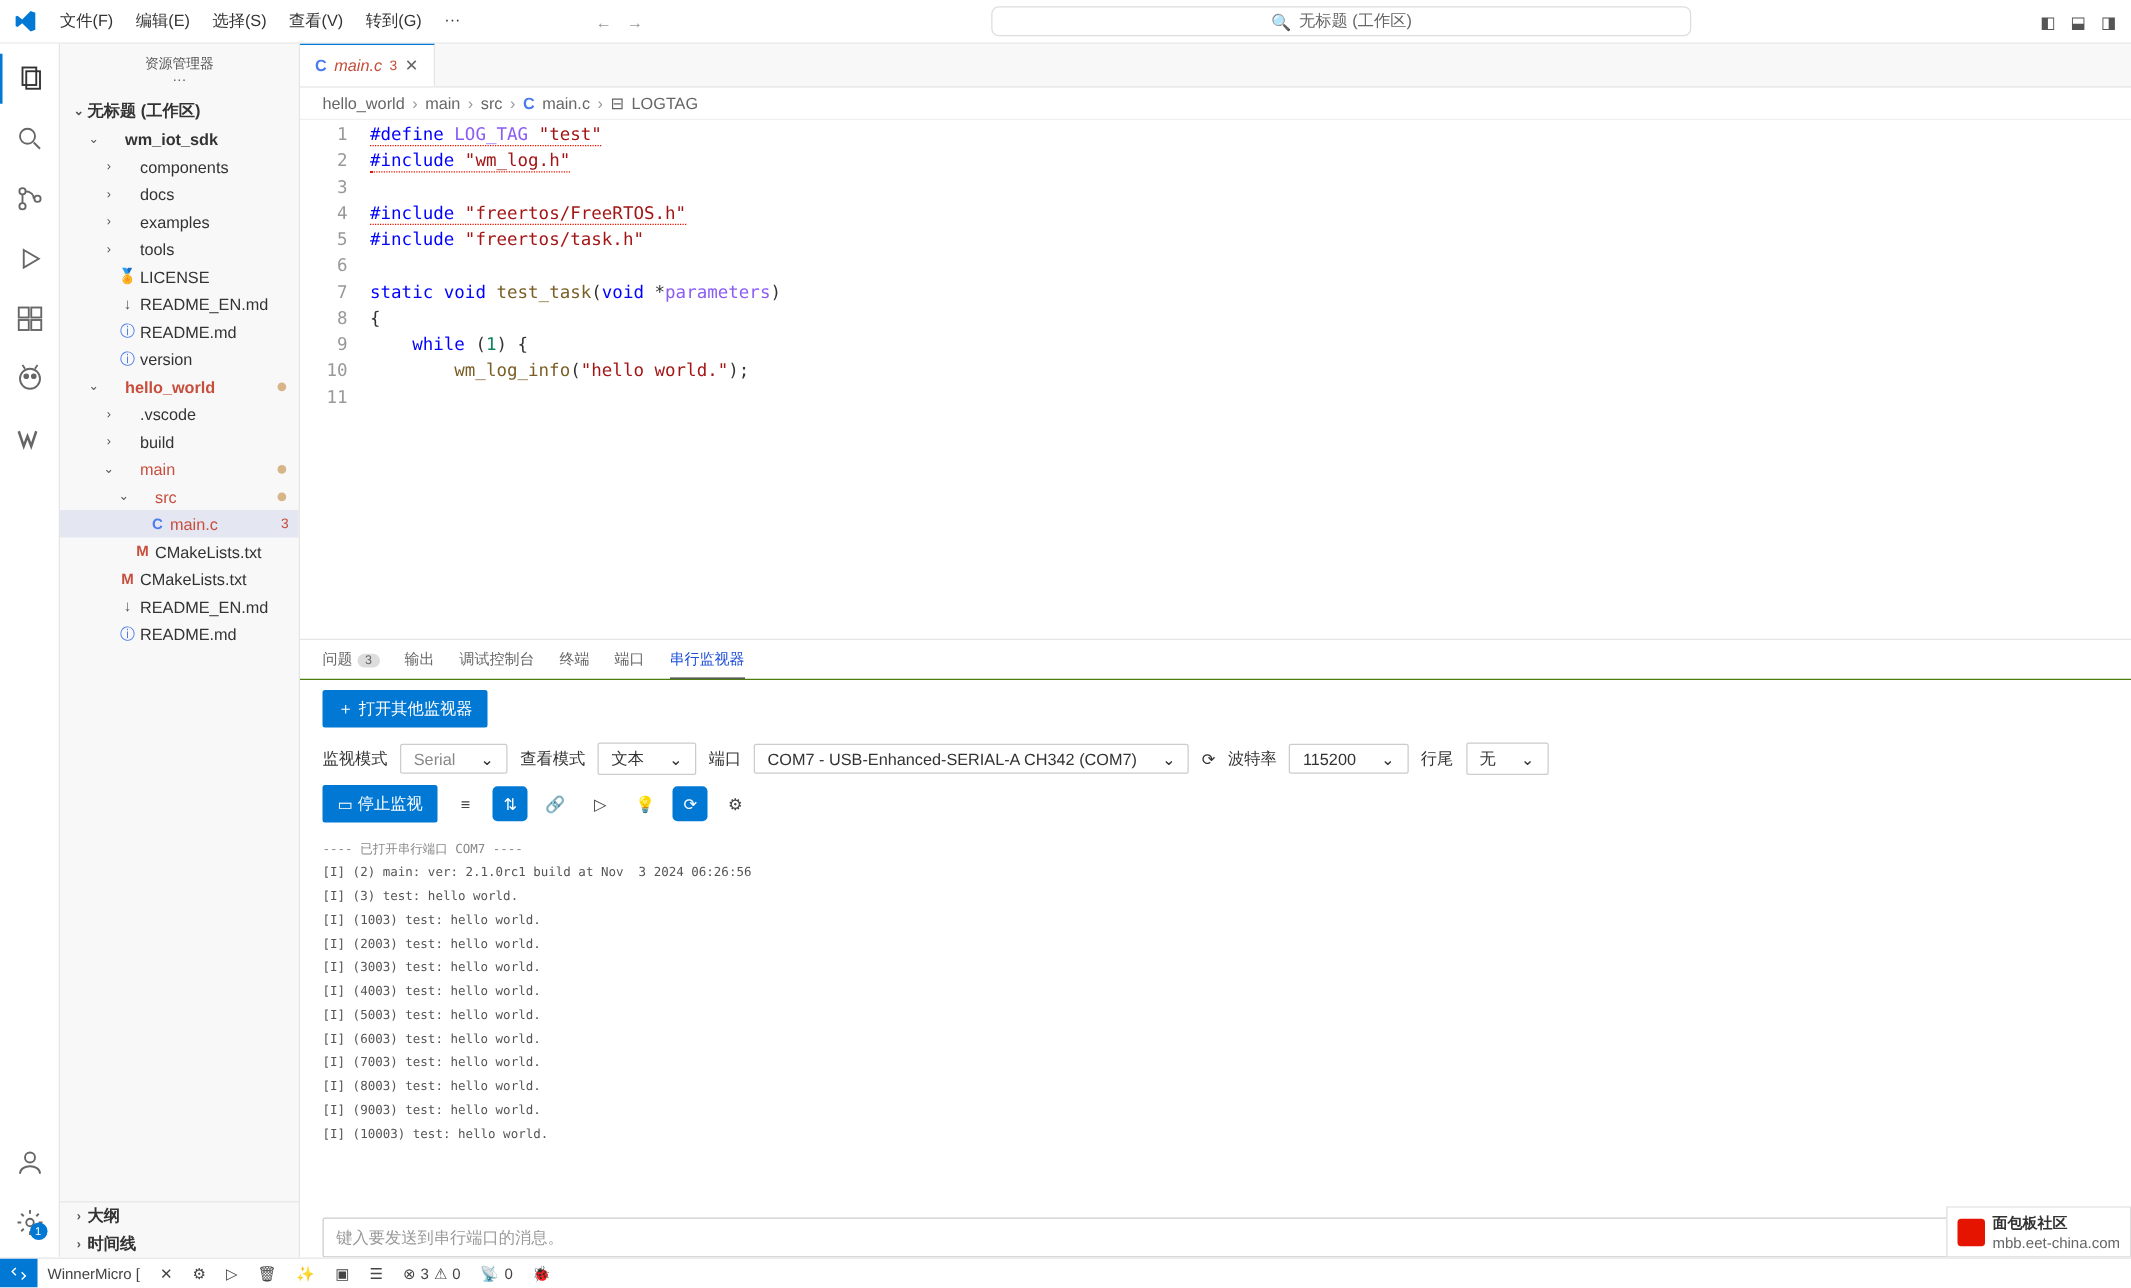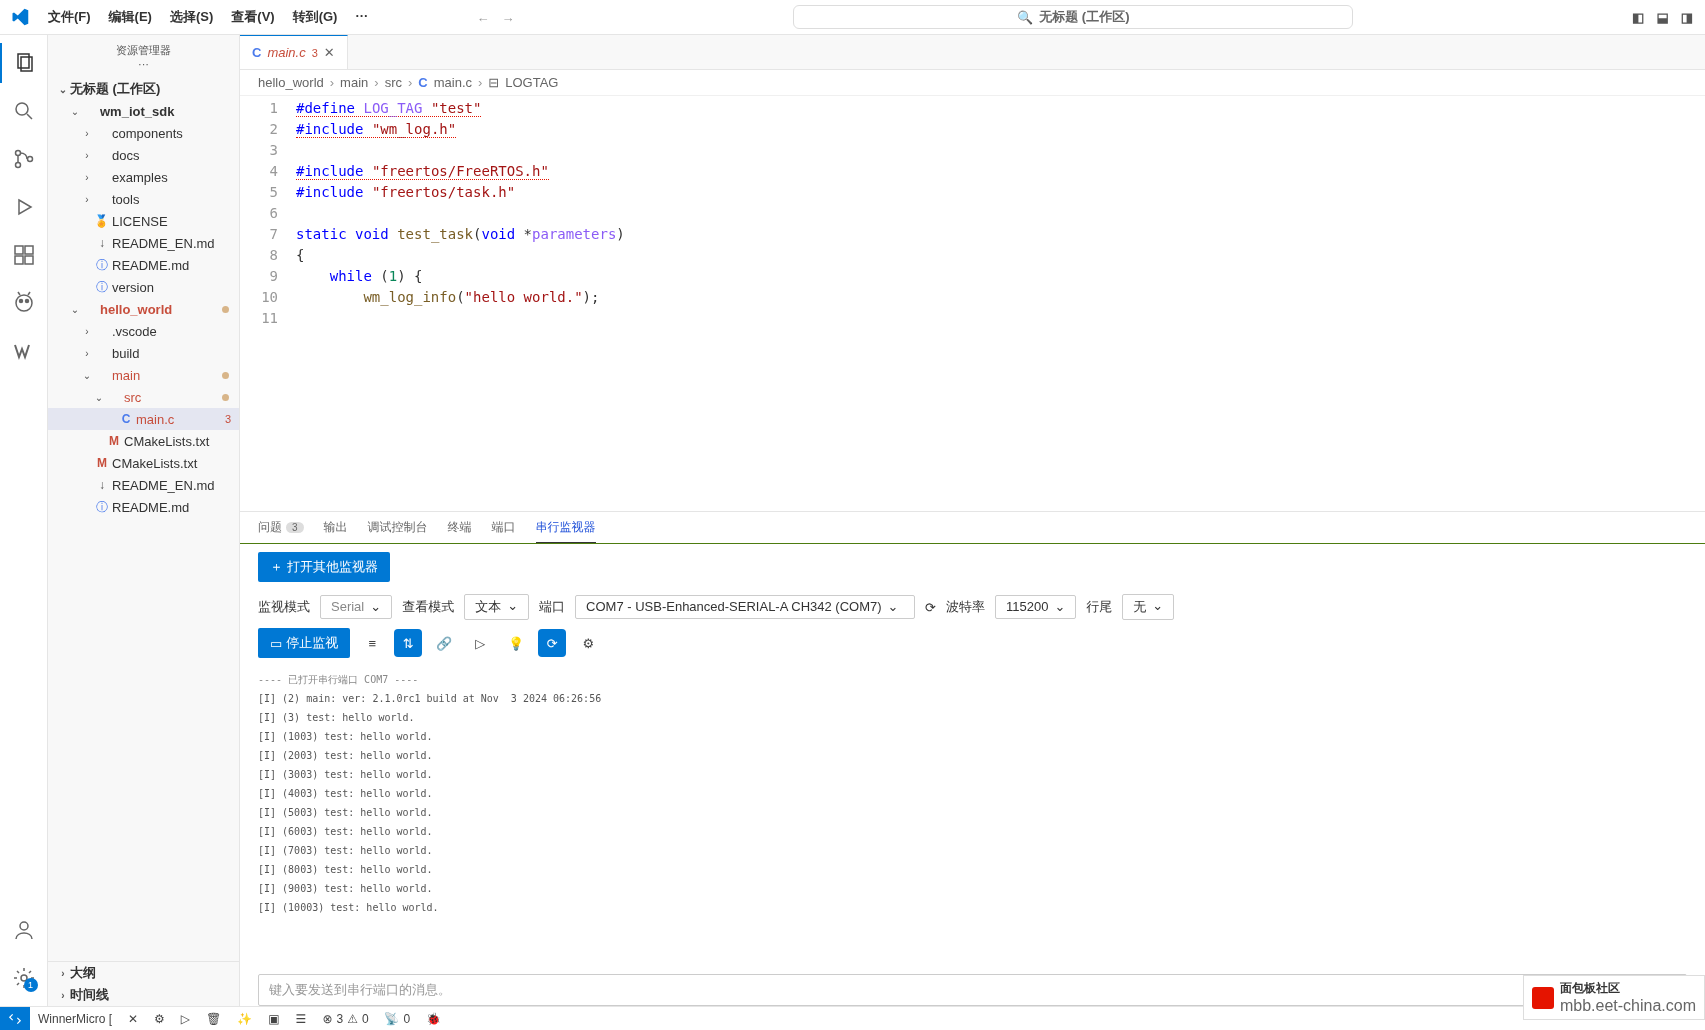"文件(F)" .titlebar { font-weight: bold -> none }
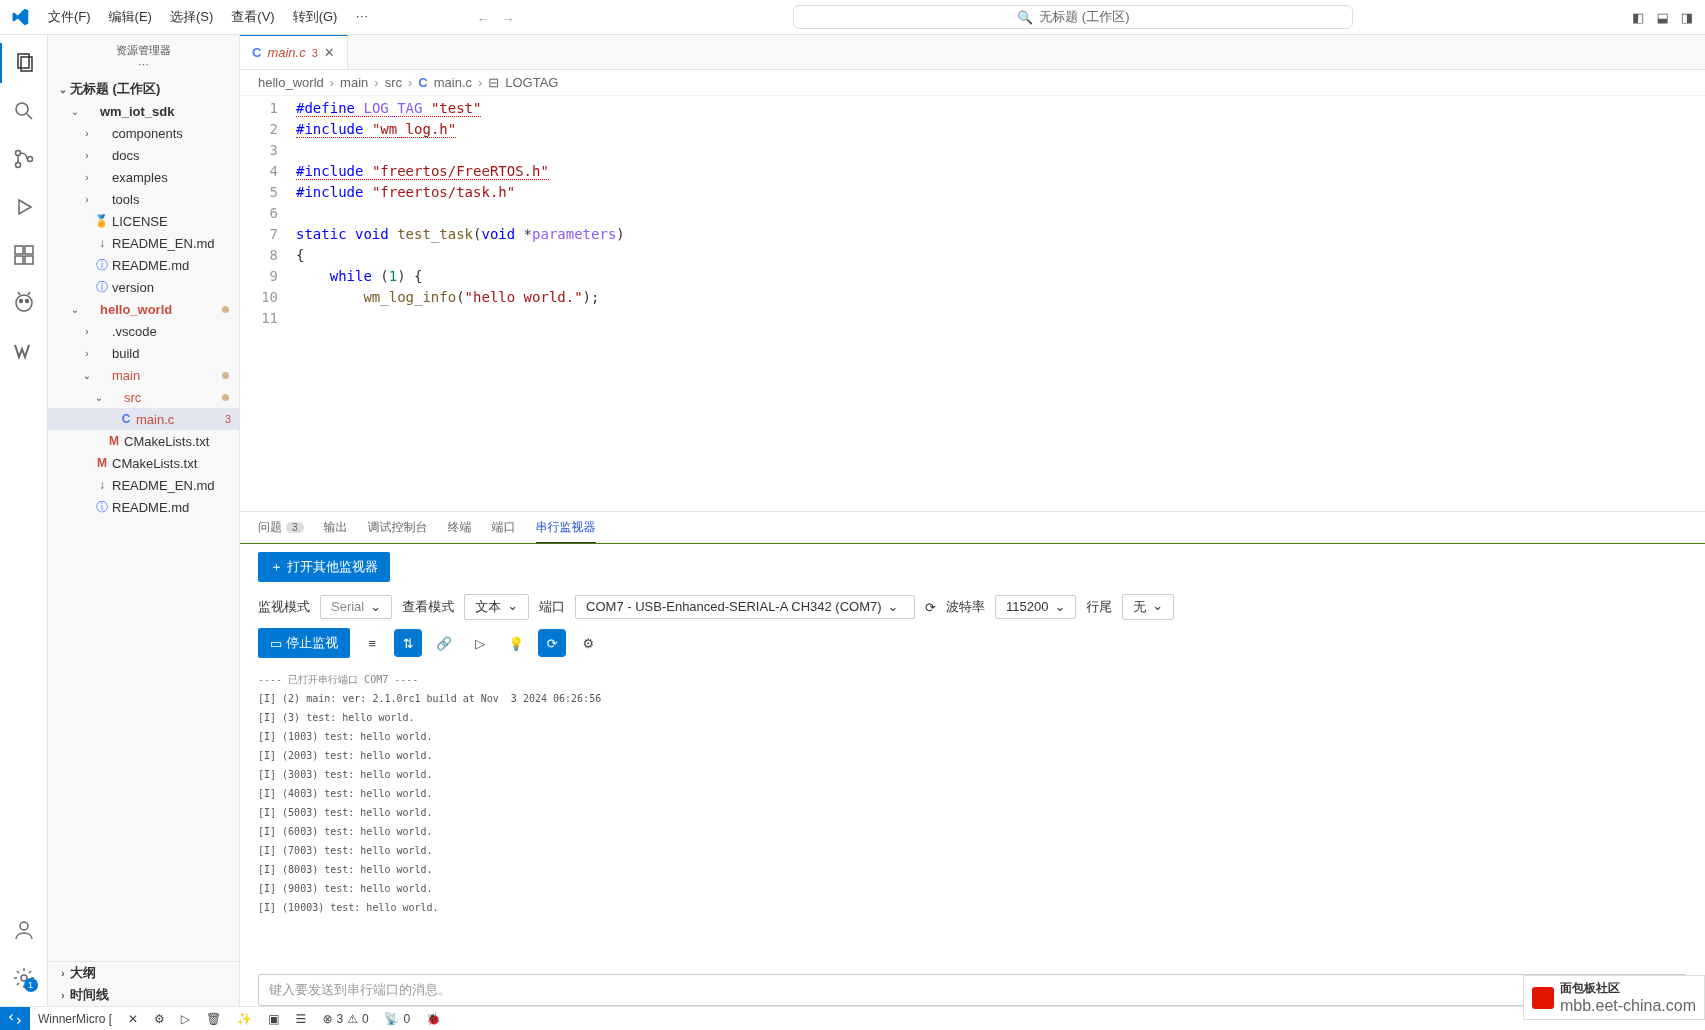"Serial" .select { align-items: none -> center; gap: 6px -> 20px }
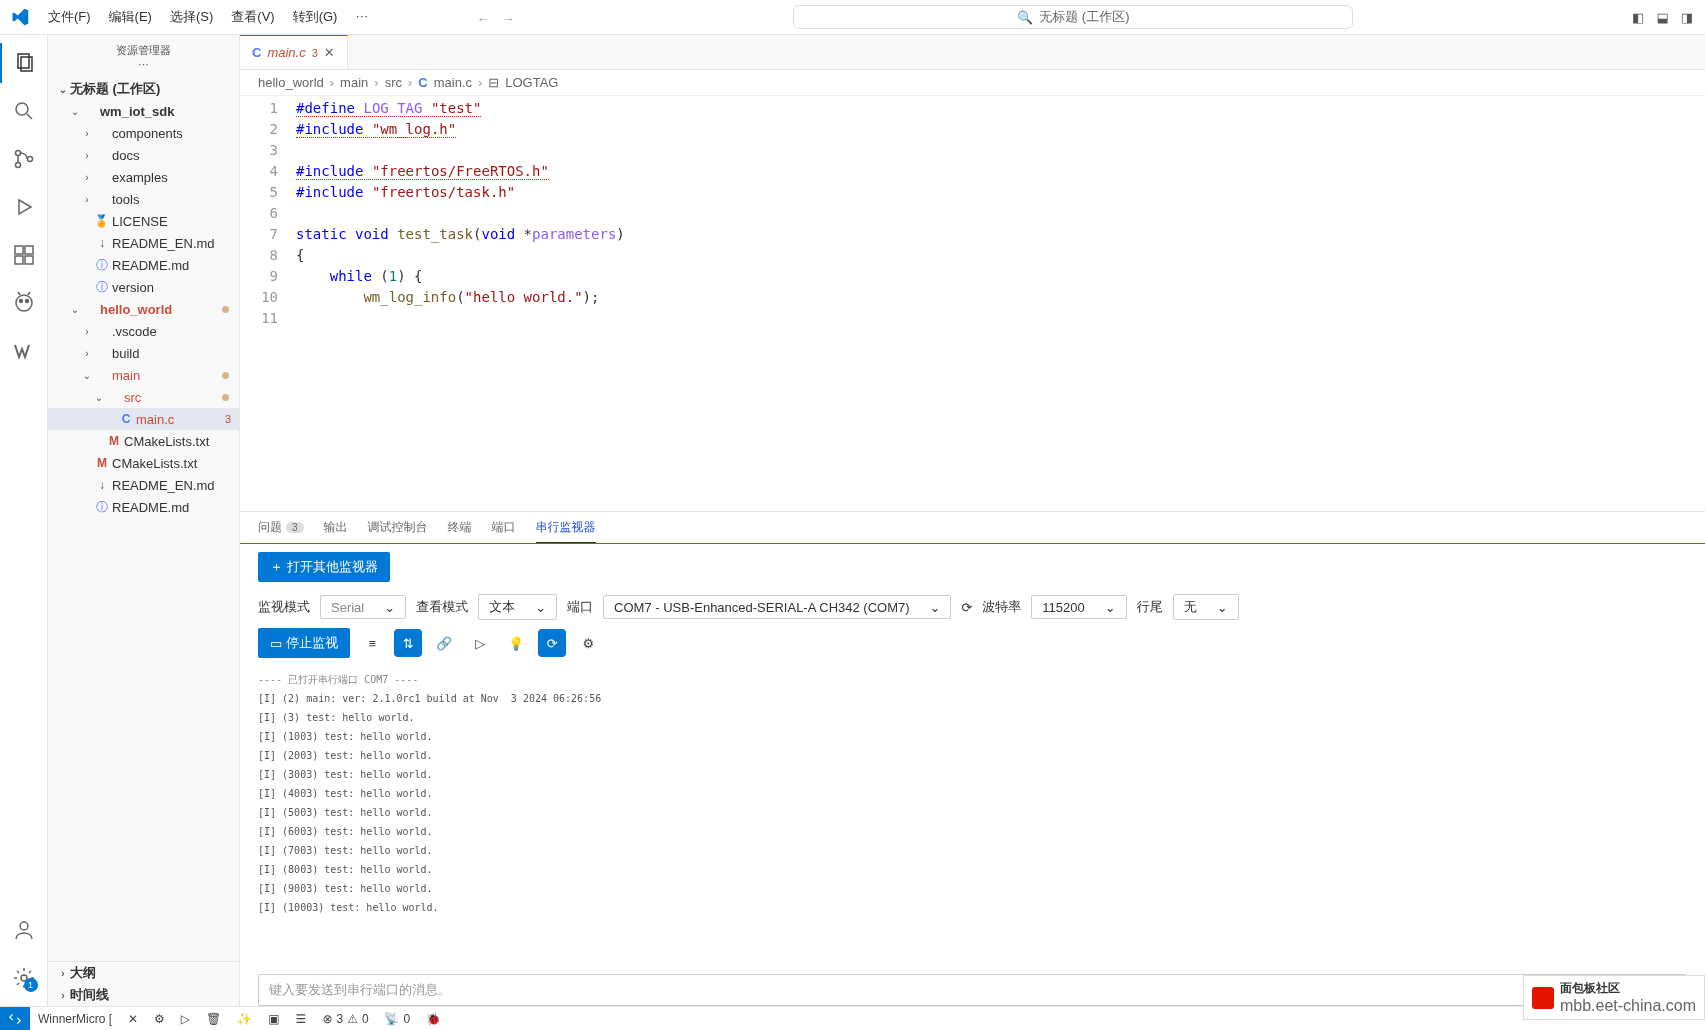"面包板社区" .brand-watermark { bottom: 10px -> 24px }
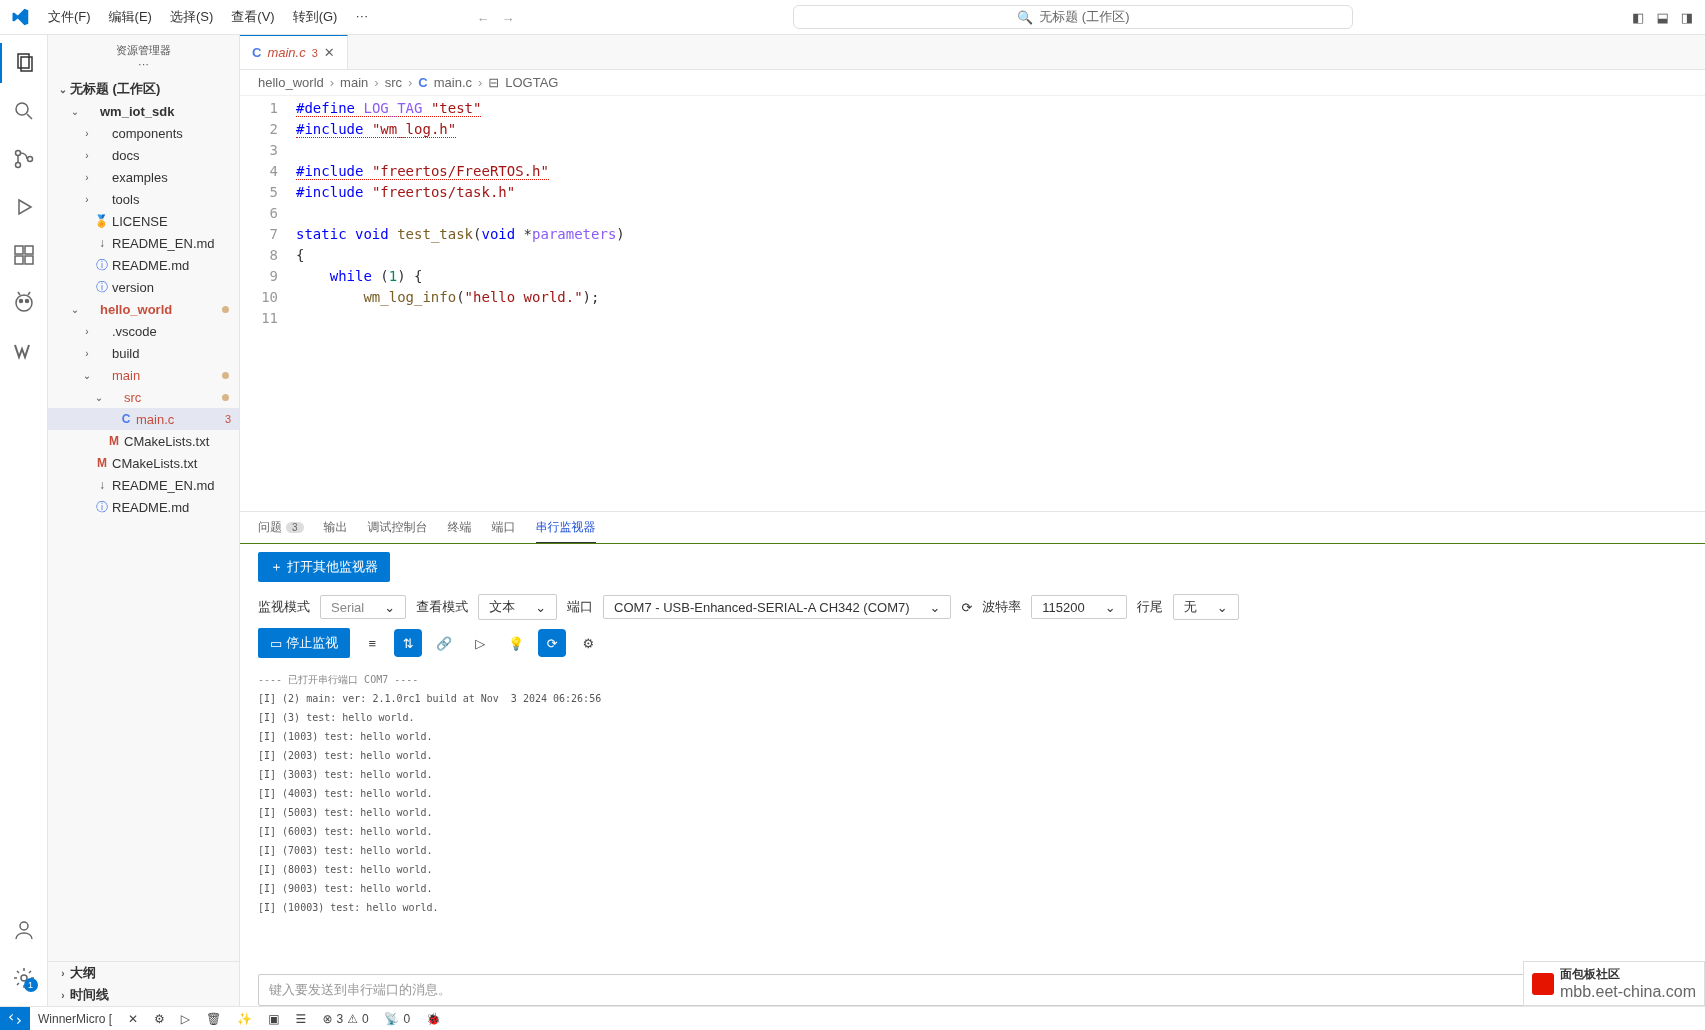"mbb.eet-china.com" div { font-size: 16px -> 12px }
